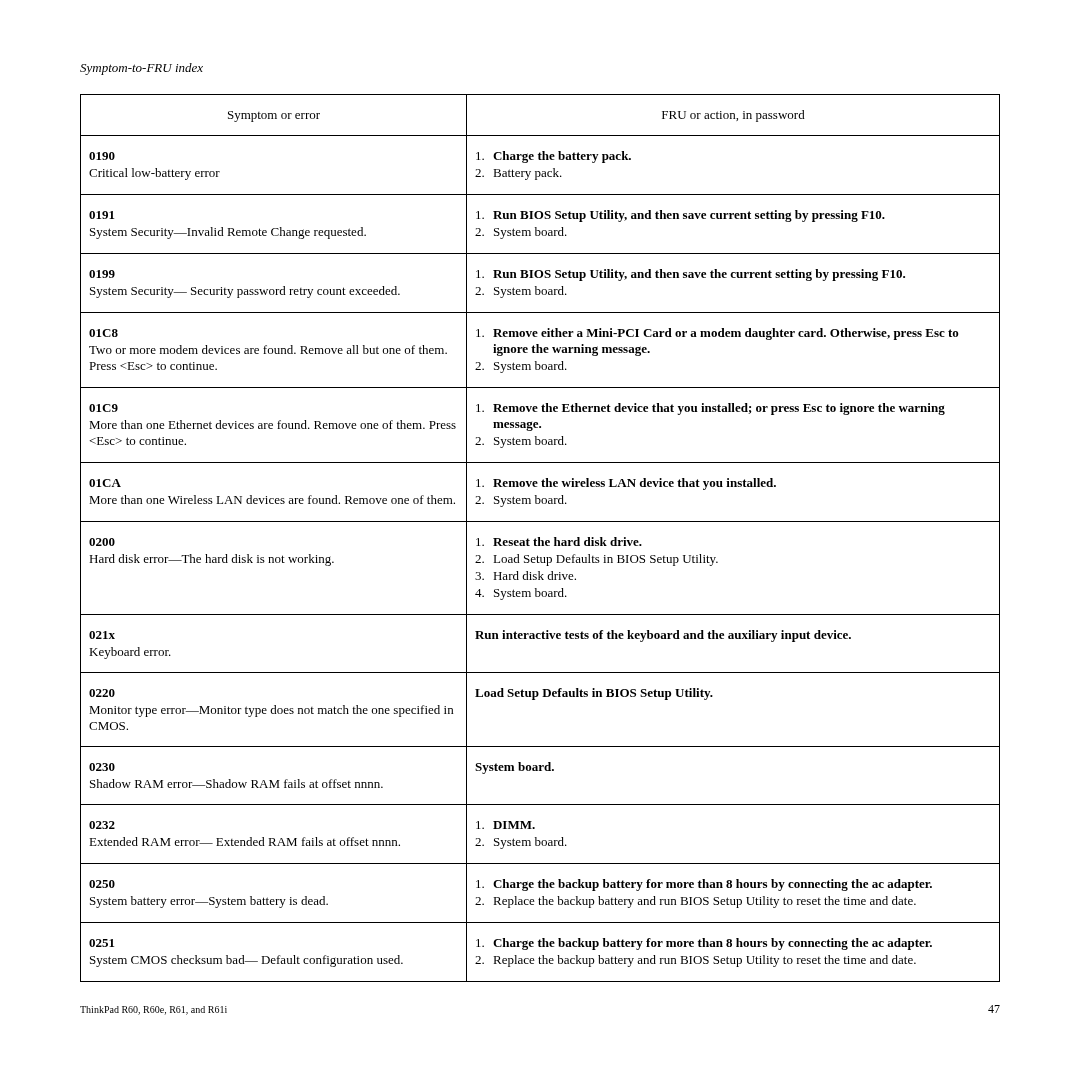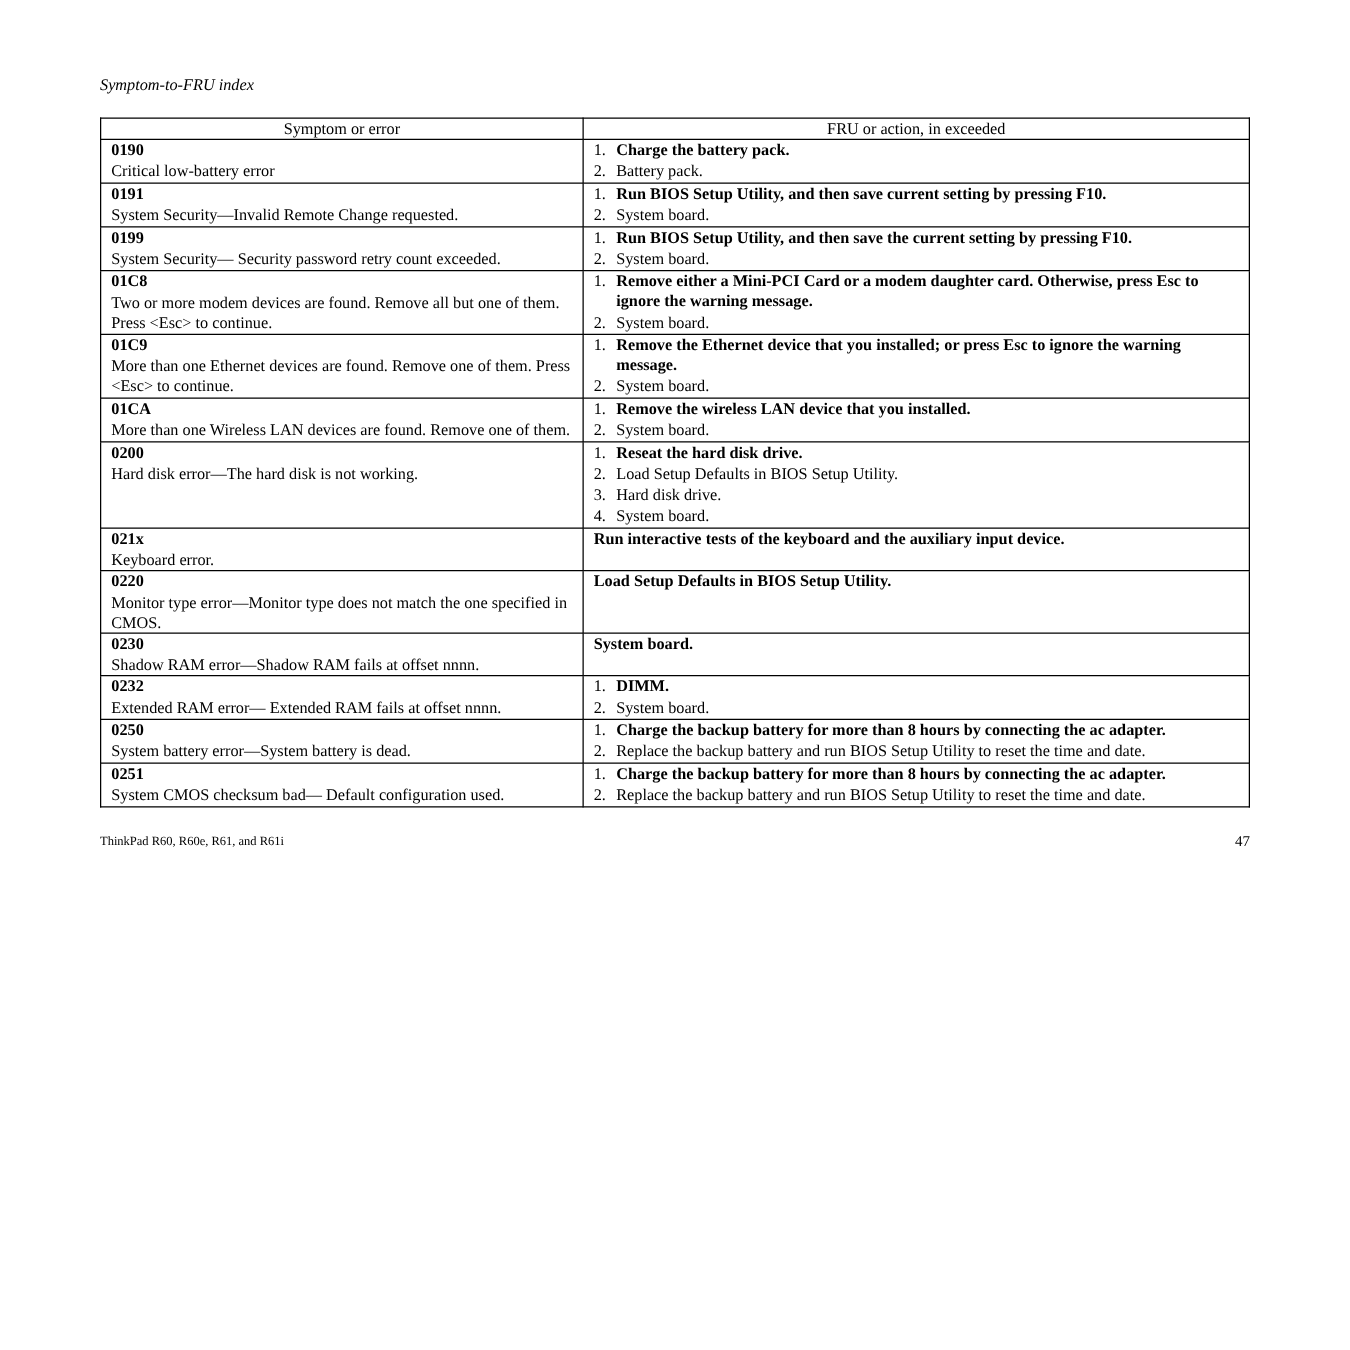"Symptom or error" .main-table th, .main-table td { padding: 0 8px -> 12px 8px }
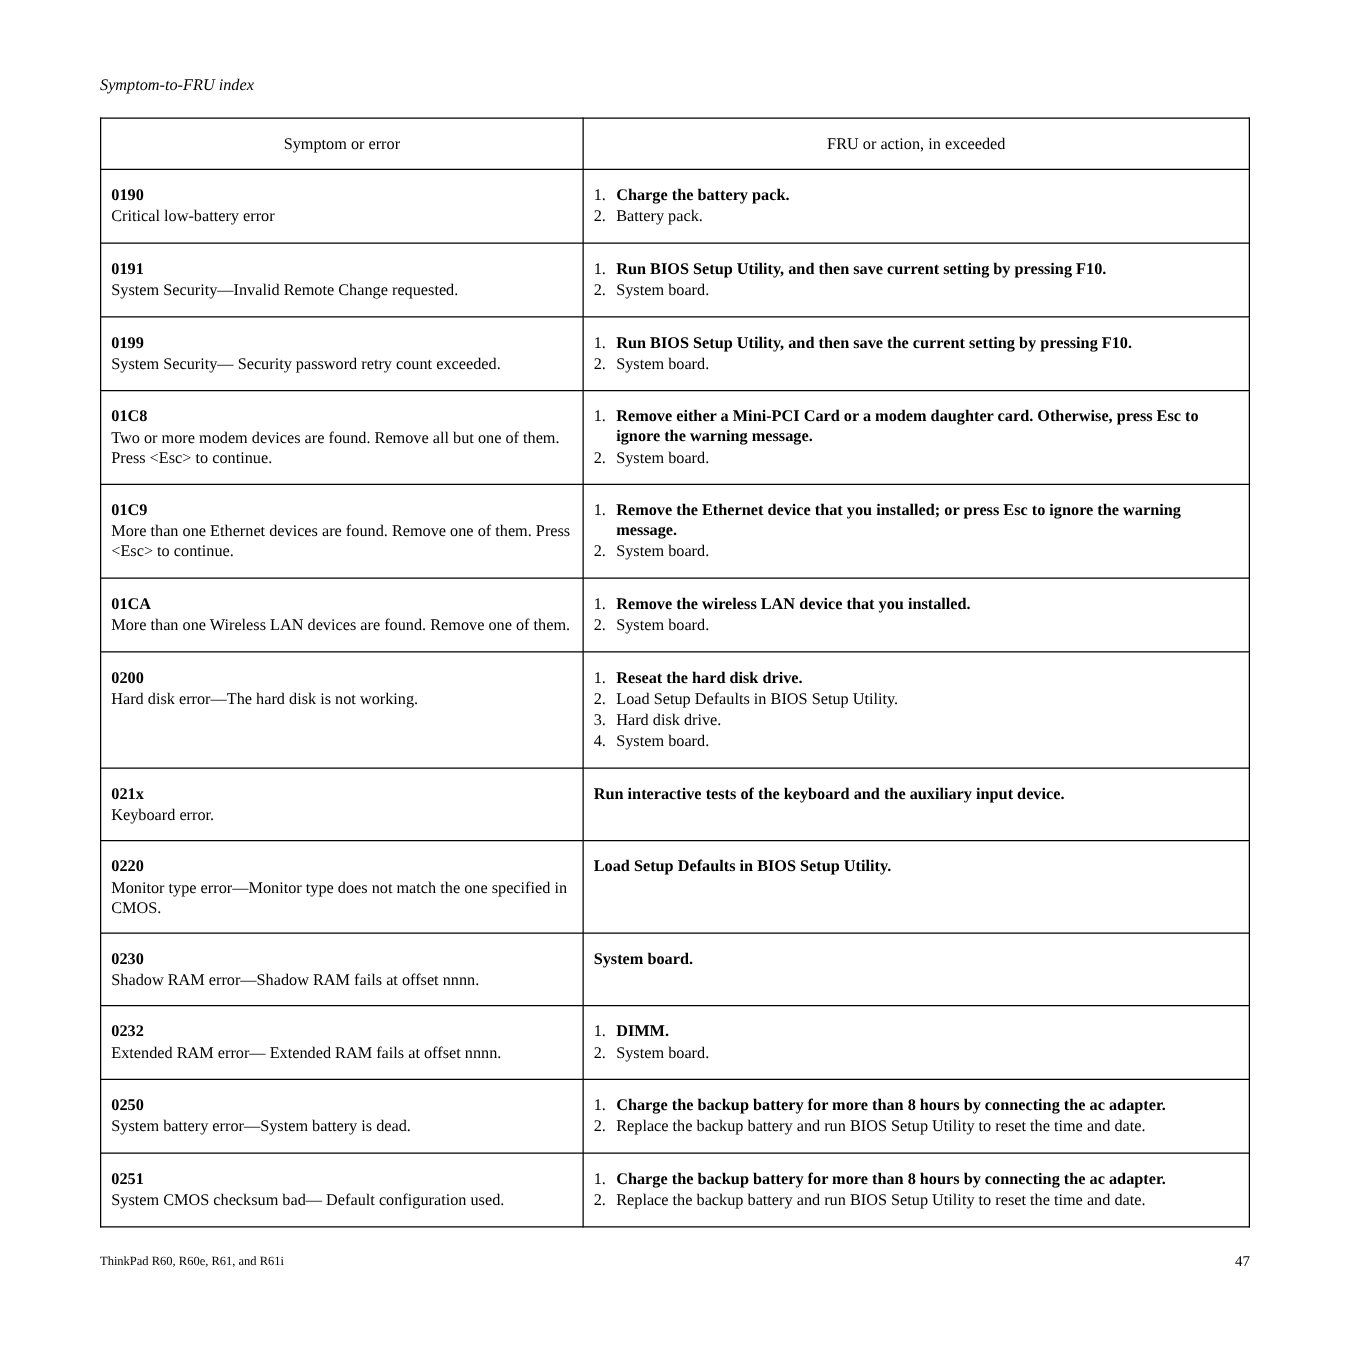"FRU or action, in exceeded" th.col-fru { text: exceeded -> password }
